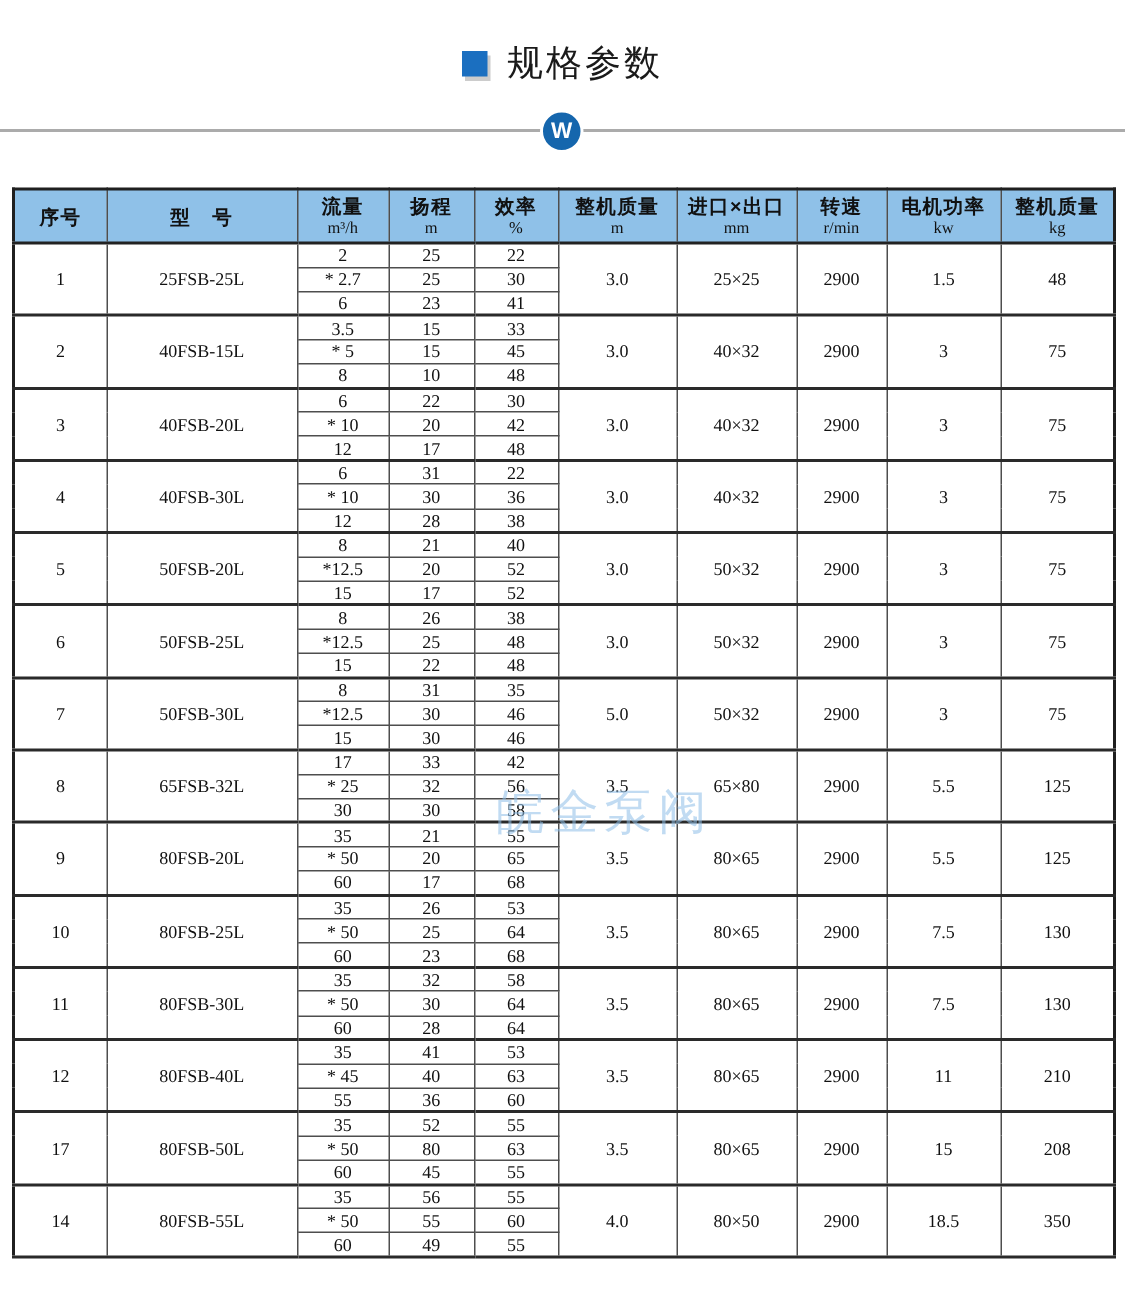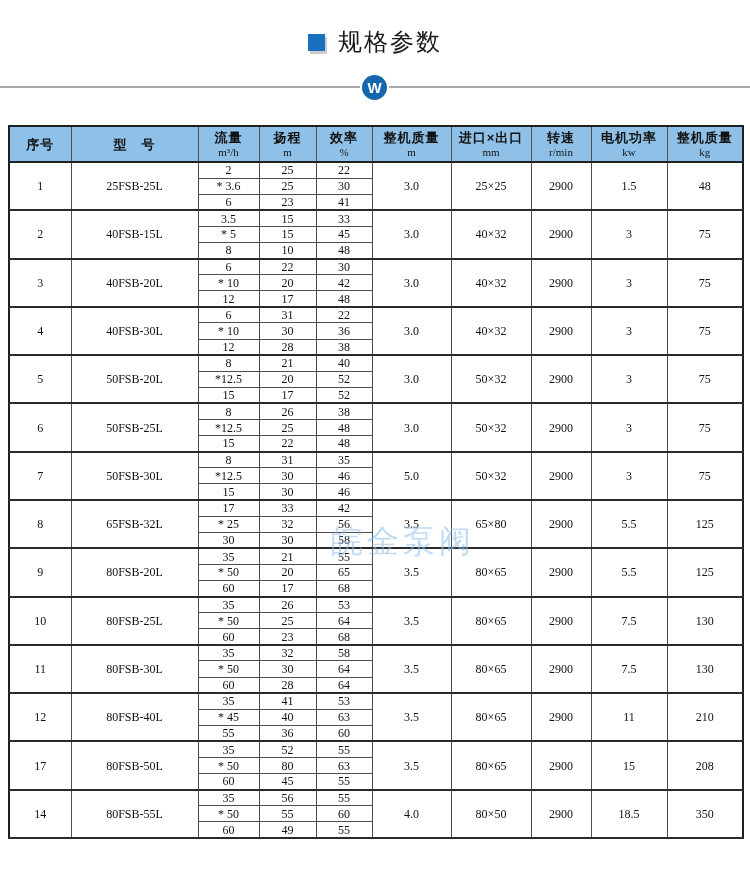"* 3.6" td { text: 3.6 -> 2.7 }
